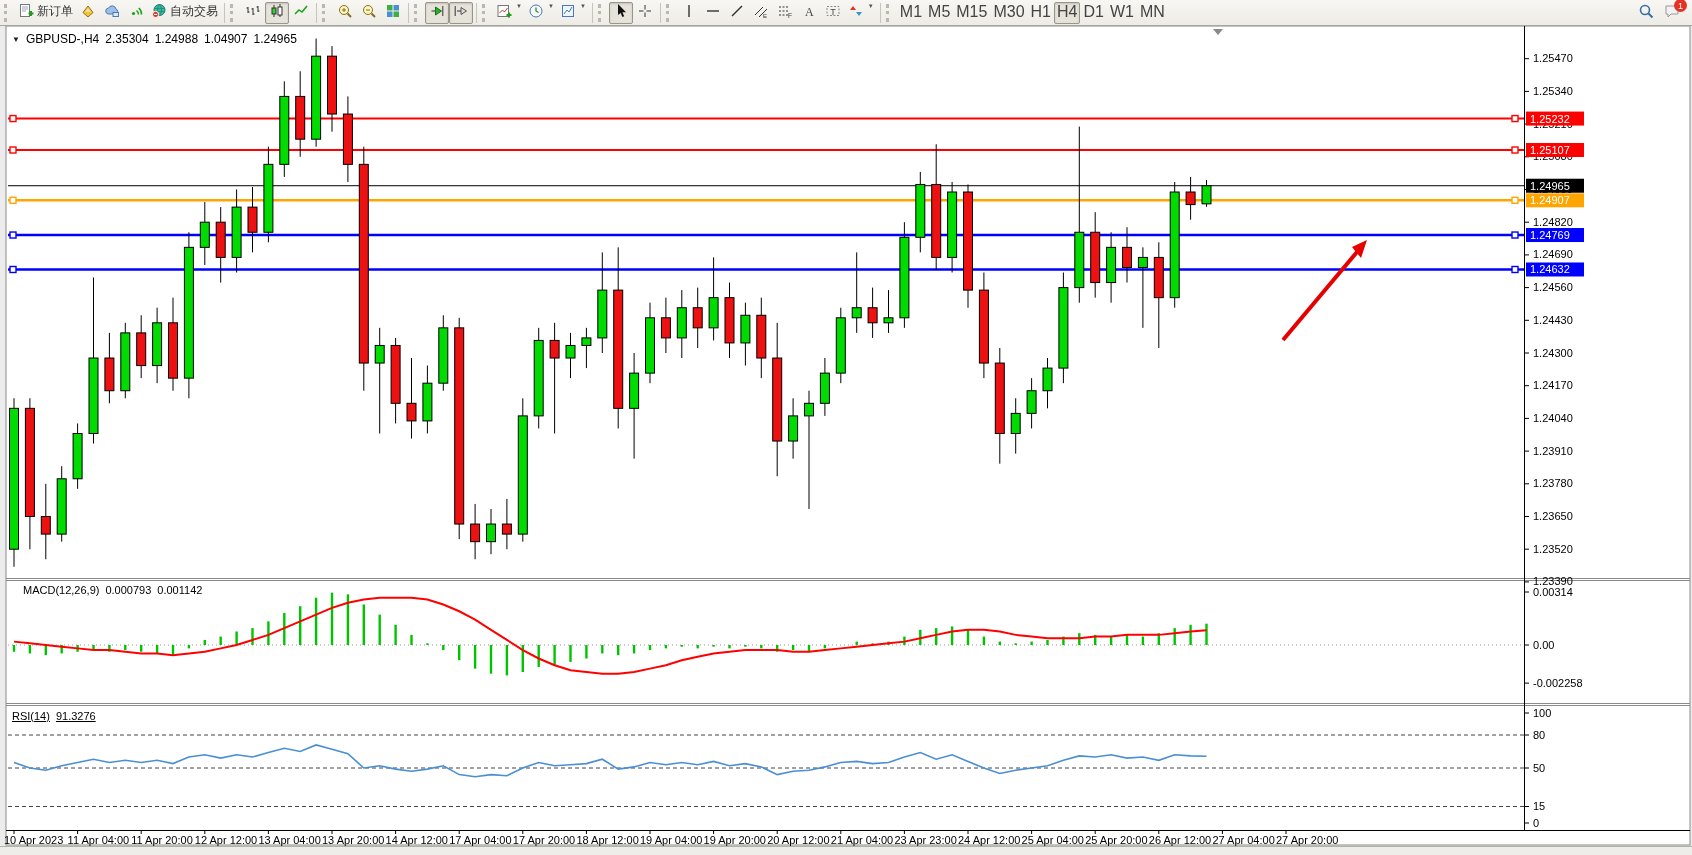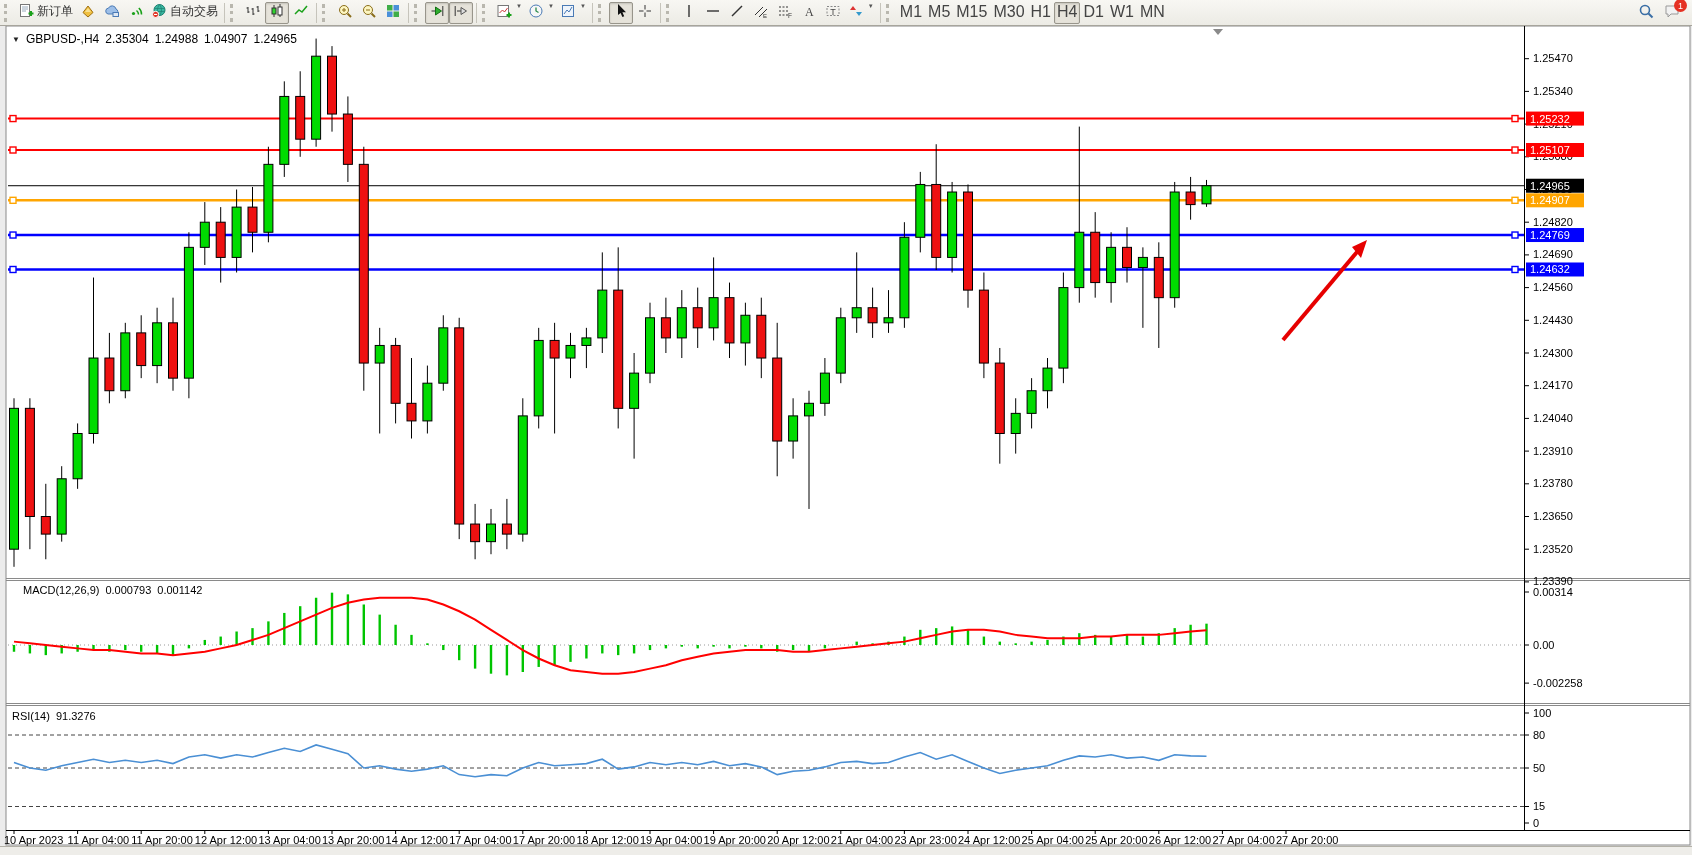"RSI(14)" div.overlay-label { text-decoration: none -> underline }
